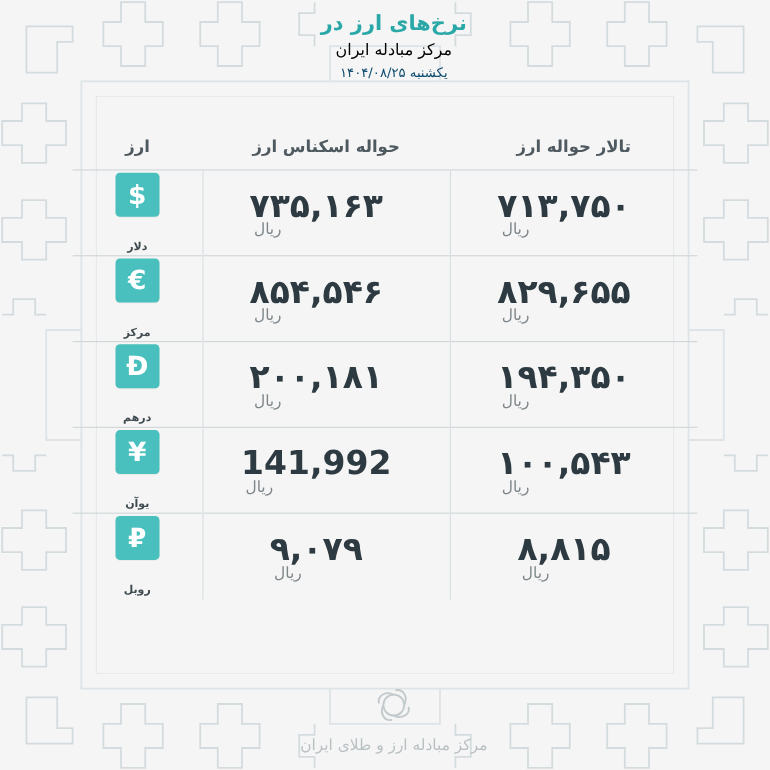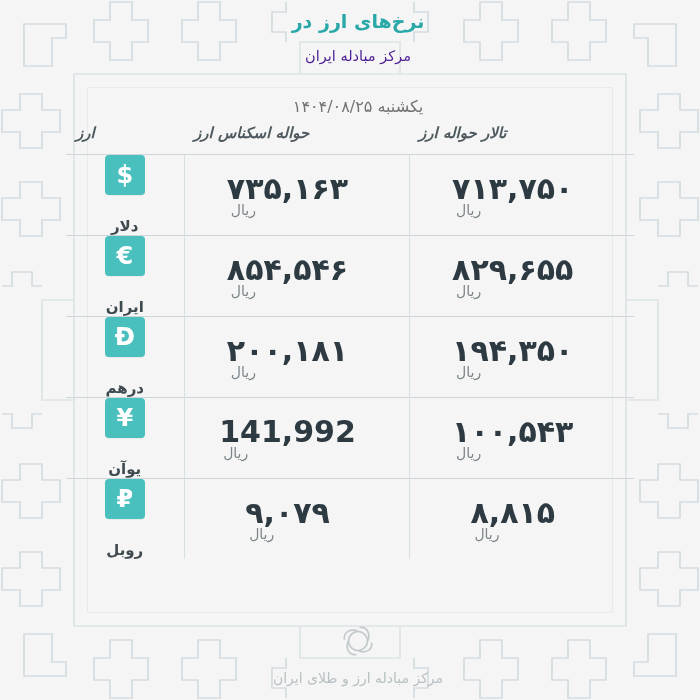"مرکز مبادله ایران" .subtitle { color: #4c1d95 -> #000000; margin-top: 10px -> 0 }
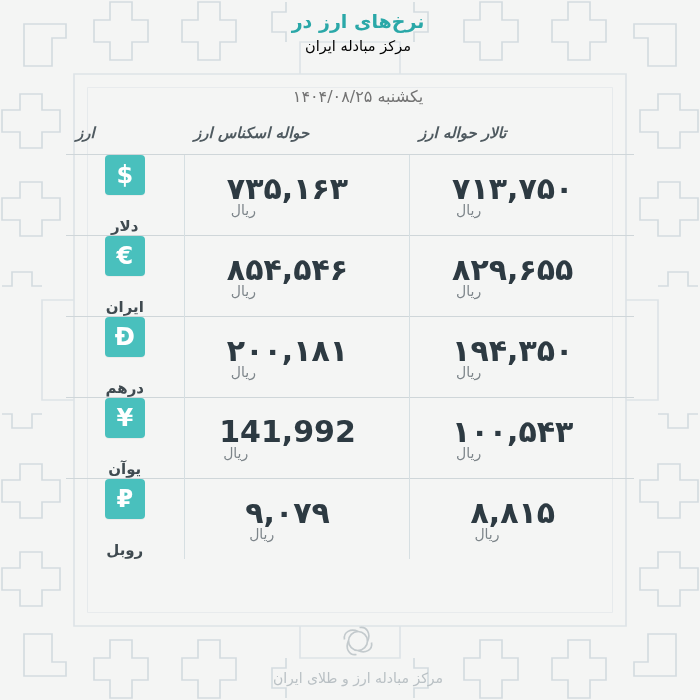"یکشنبه ۱۴۰۴/۰۸/۲۵" .datetext { color: #737373 -> #0c4a6e; font-size: 16px -> 12px; margin-top: 28px -> none }
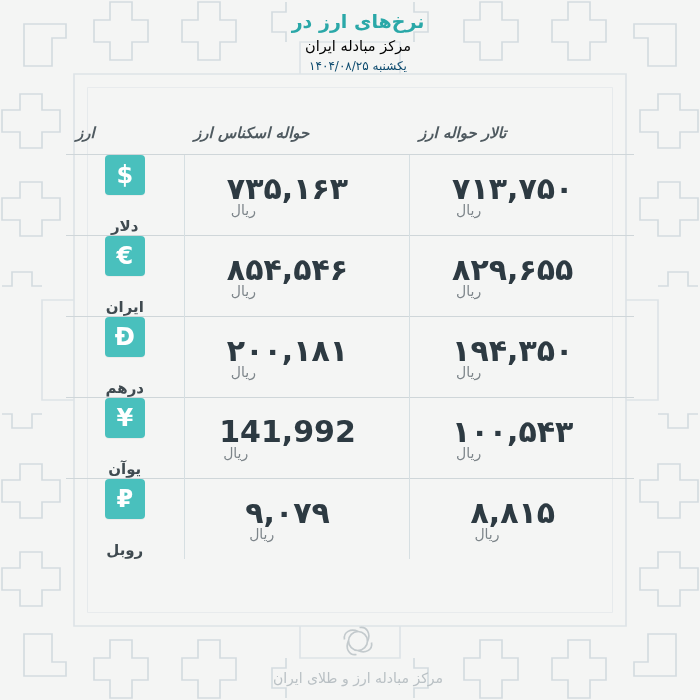"ارز" thead th { font-style: italic -> none; text-align: left -> center }
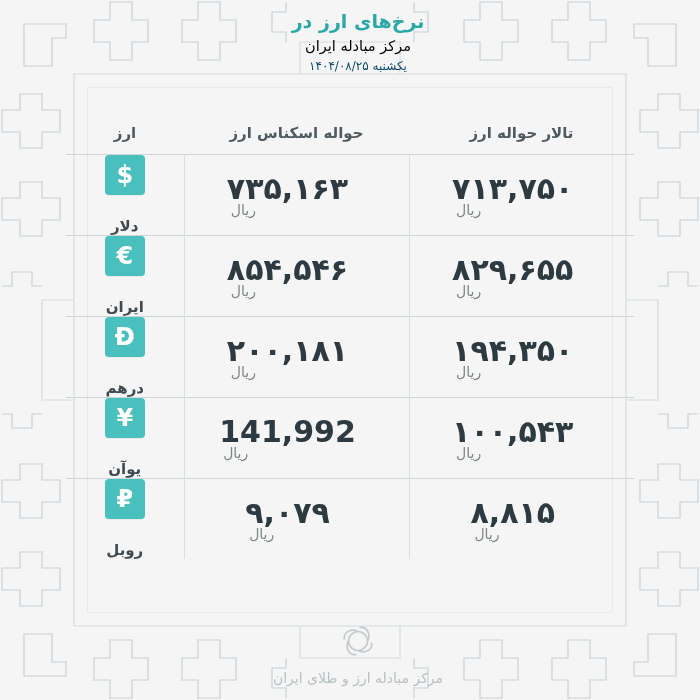"دلار" .cur-name { font-size: 15px -> 10px }
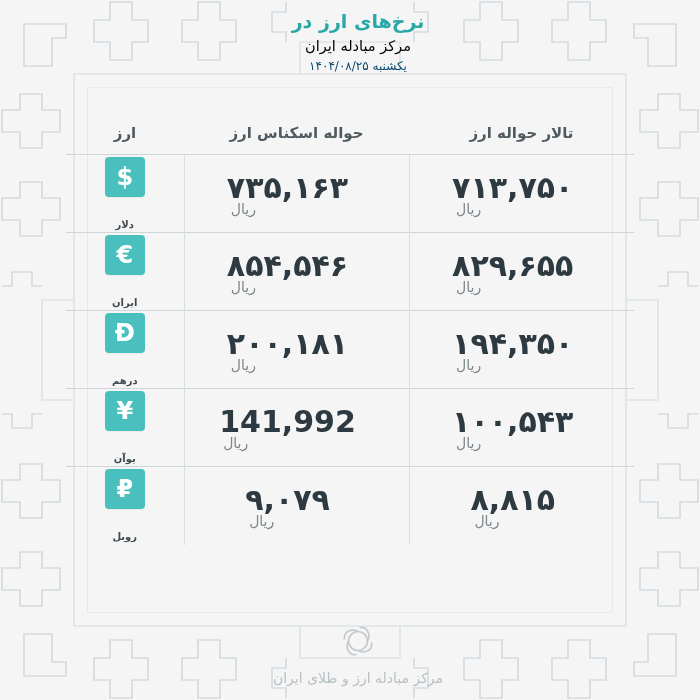"ایران" div.cur-name { text: ایران -> مرکز }
